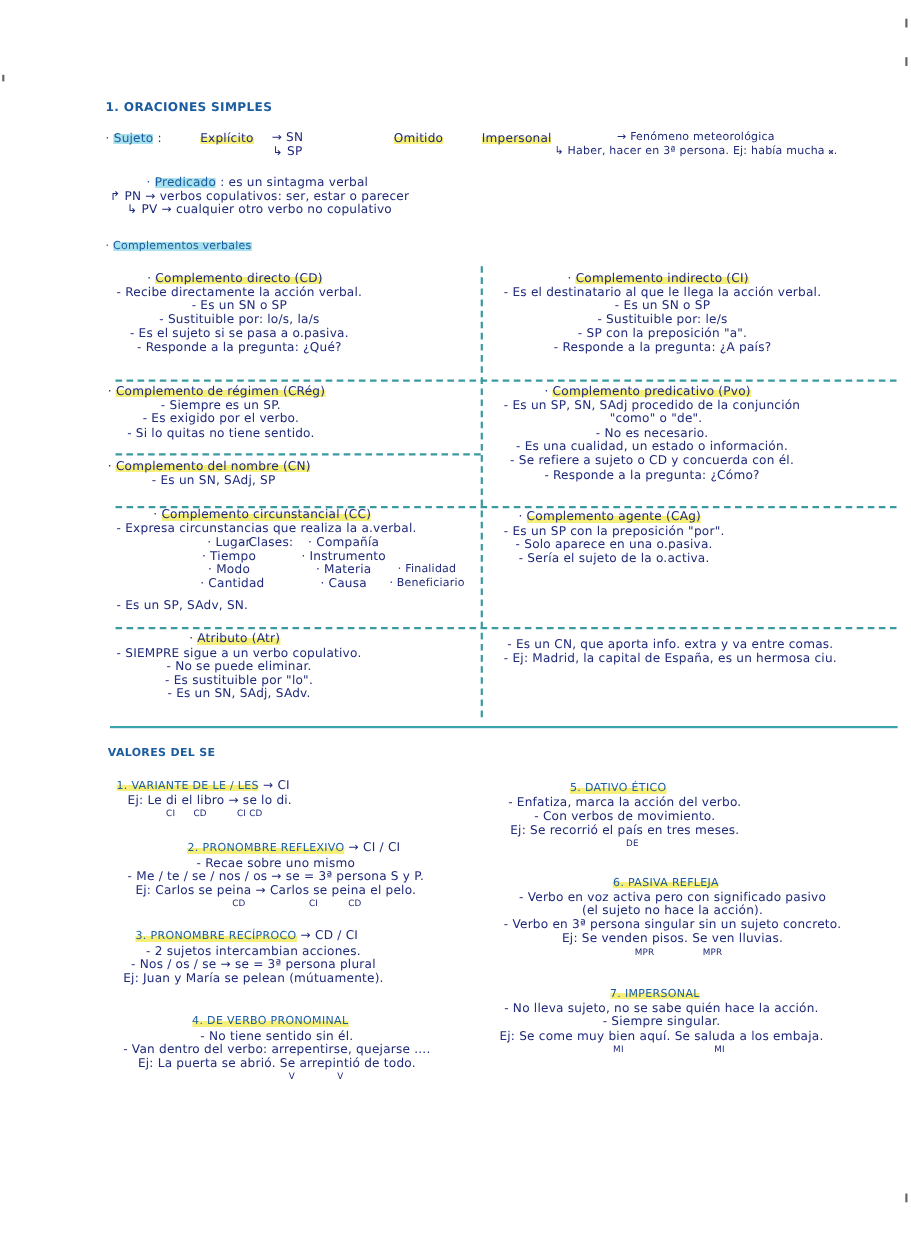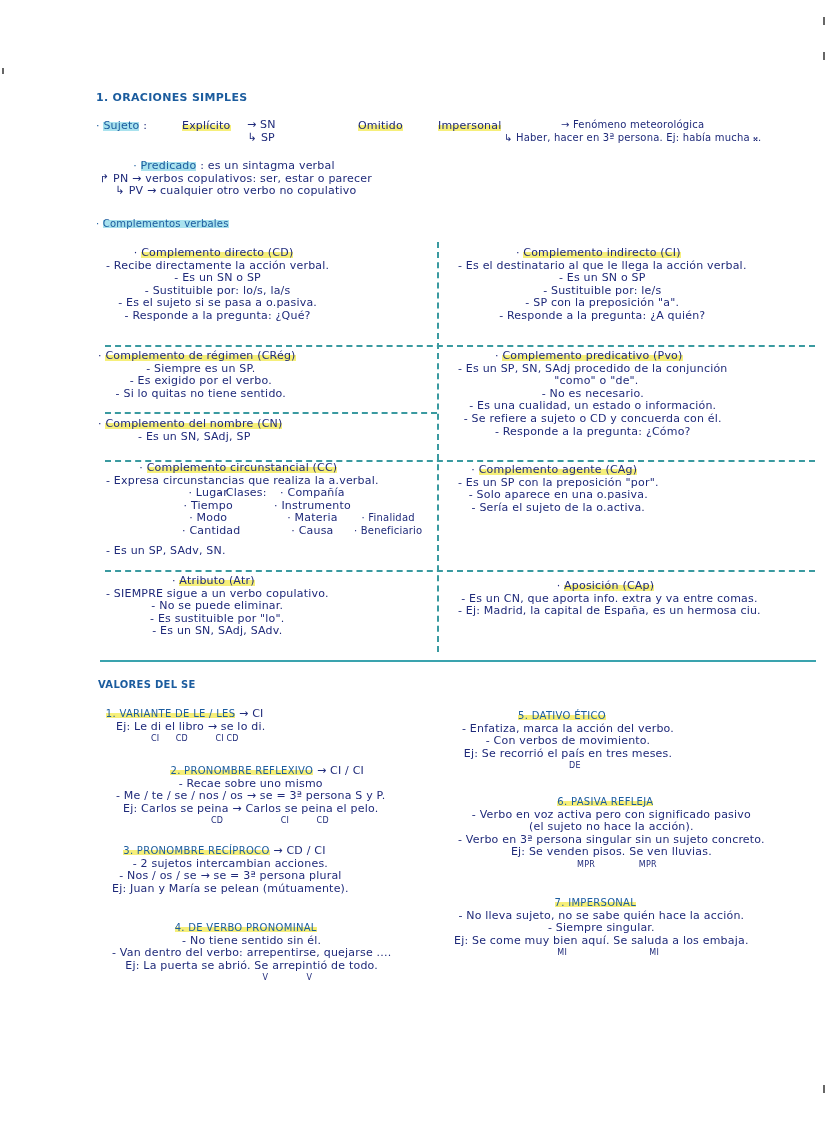"- Responde a la pregunta: ¿A" span.line { text: quién -> país }
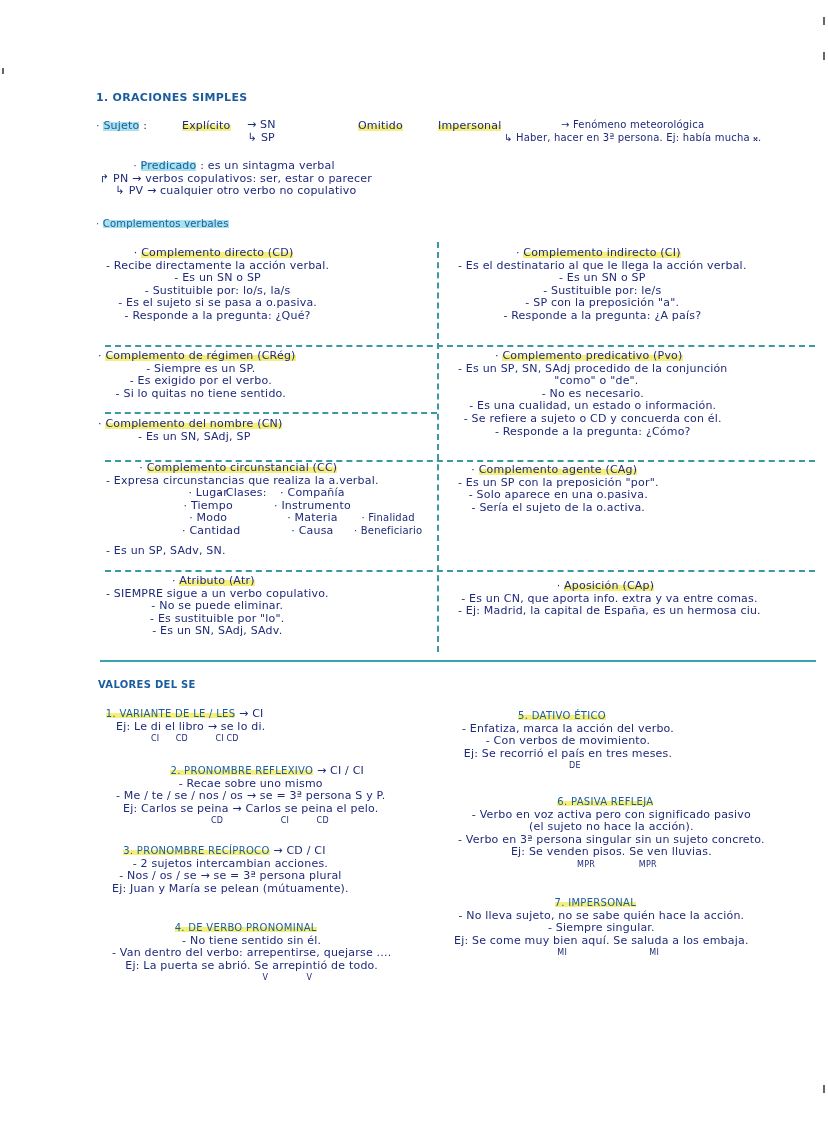"· Aposición (CAp)" span.line { html: <span>· <span>Aposición (CAp)</span></span> -> none }
